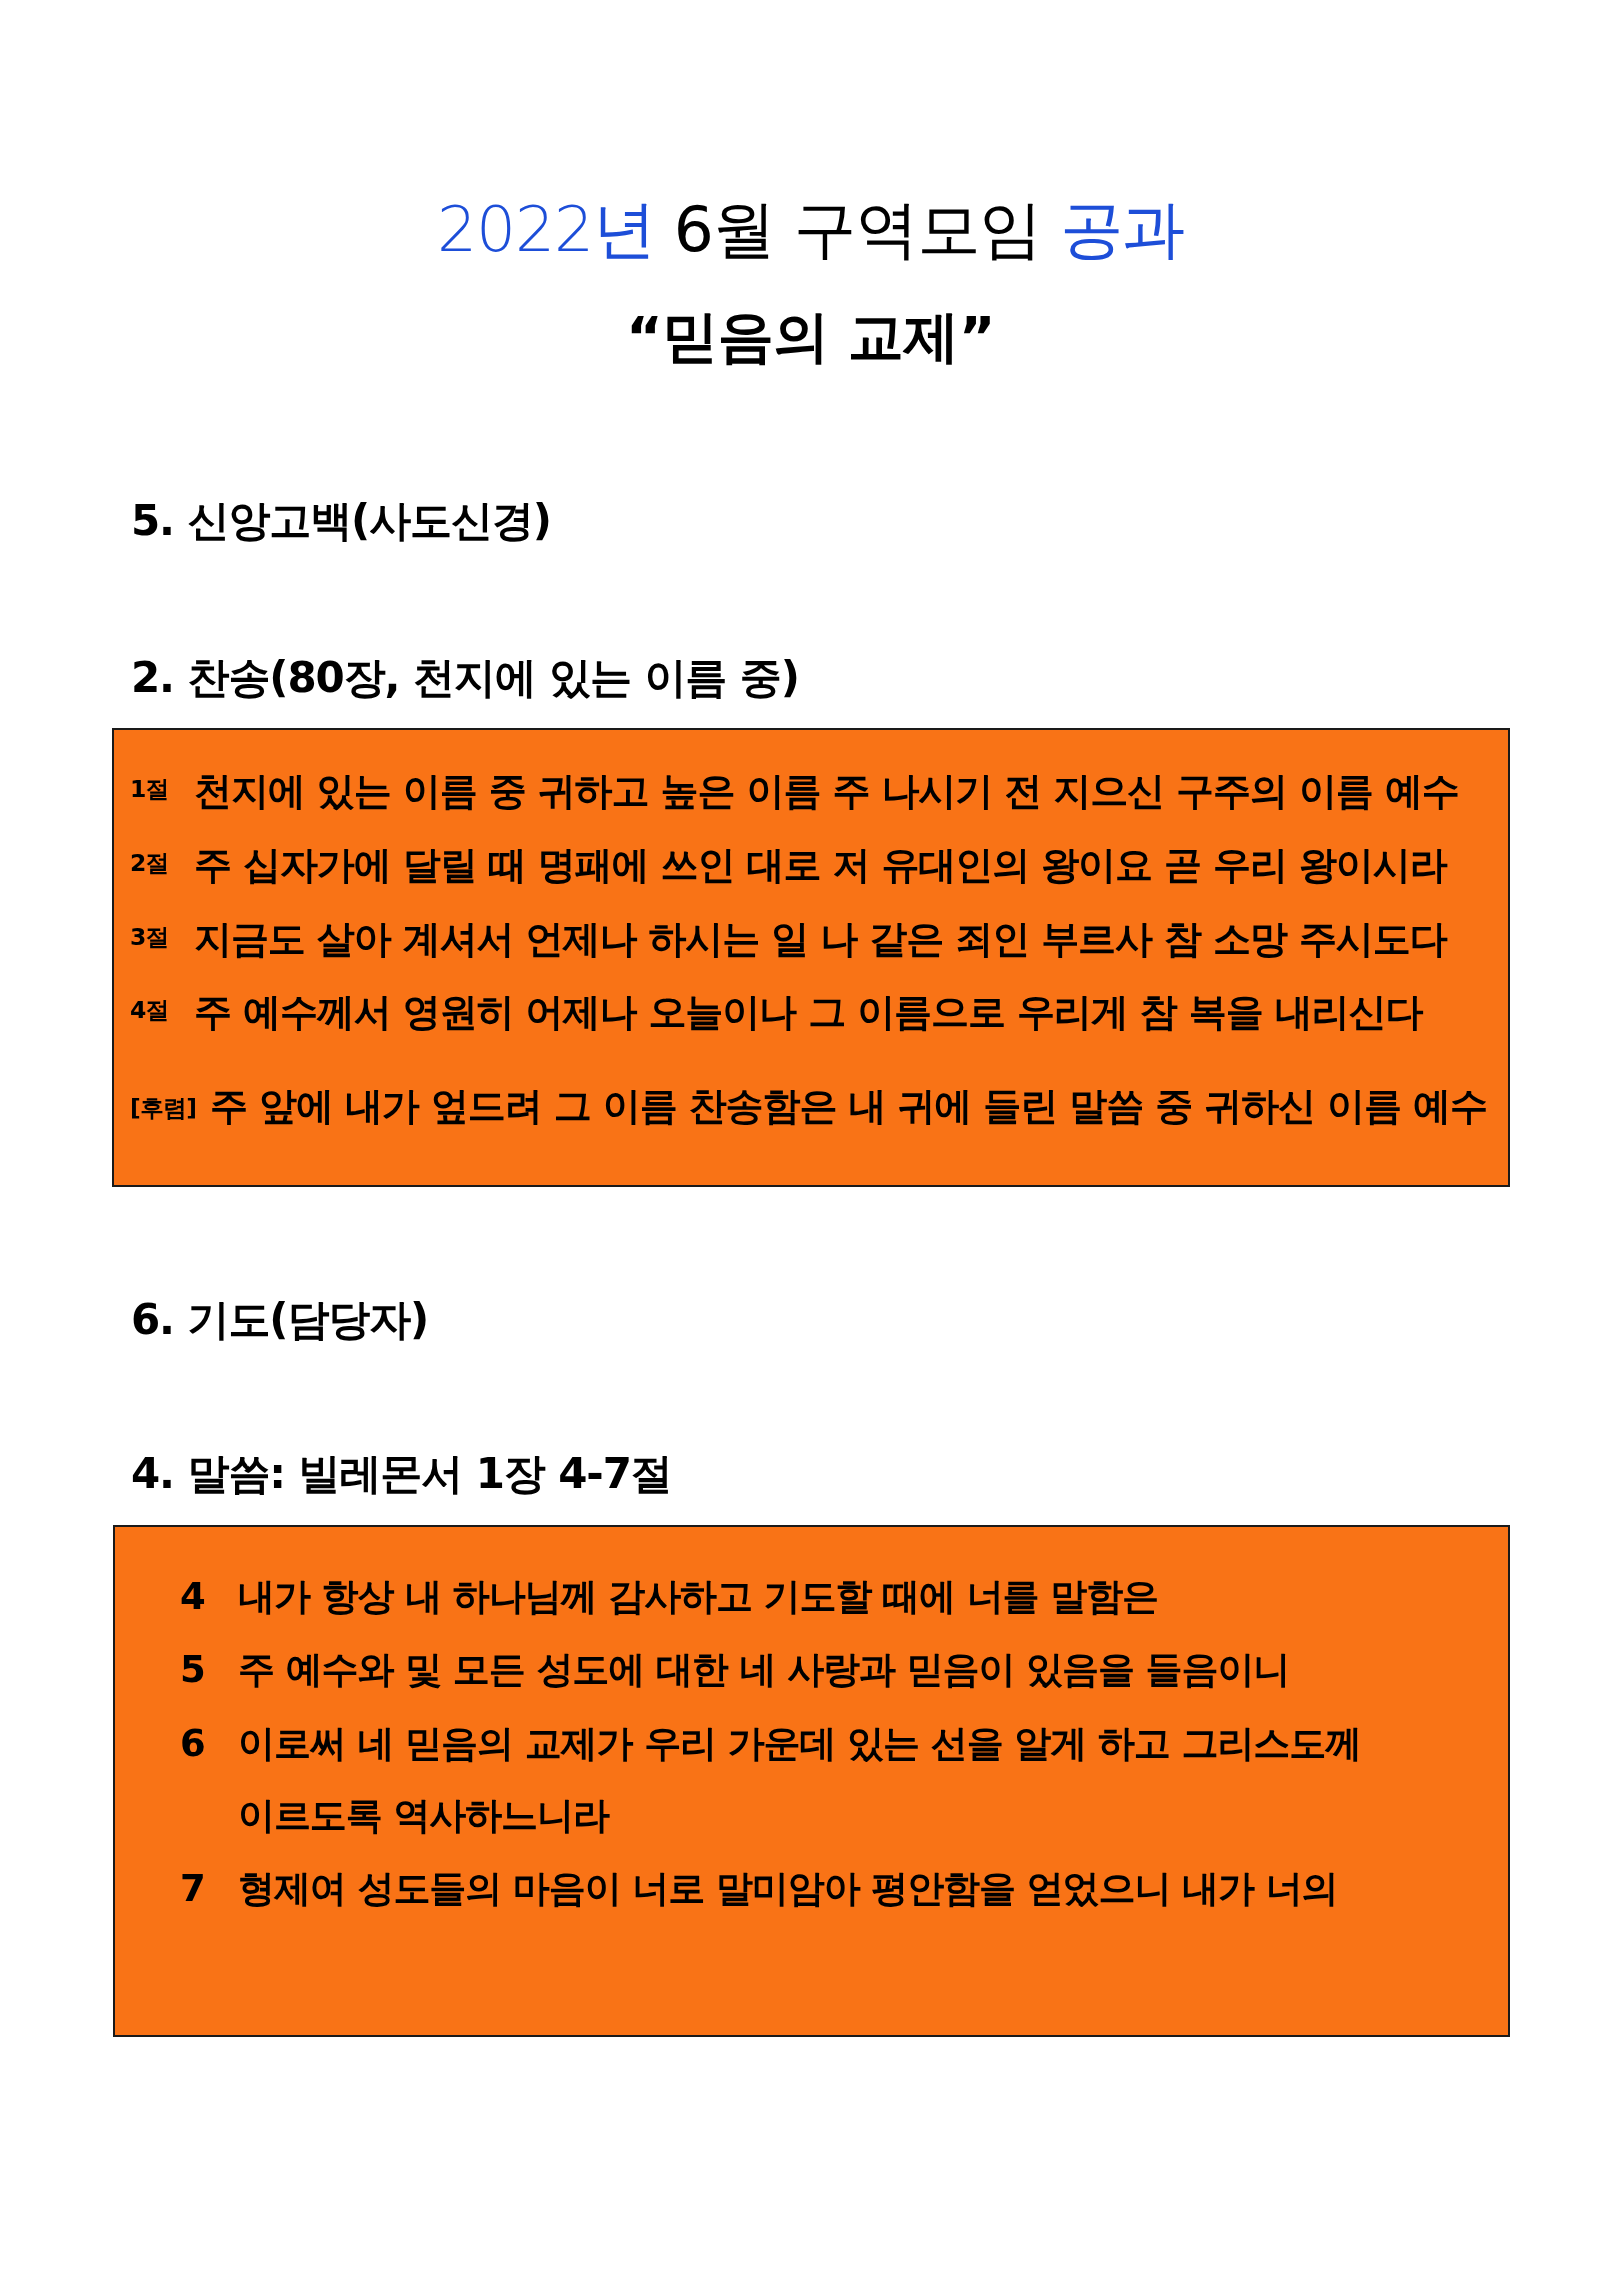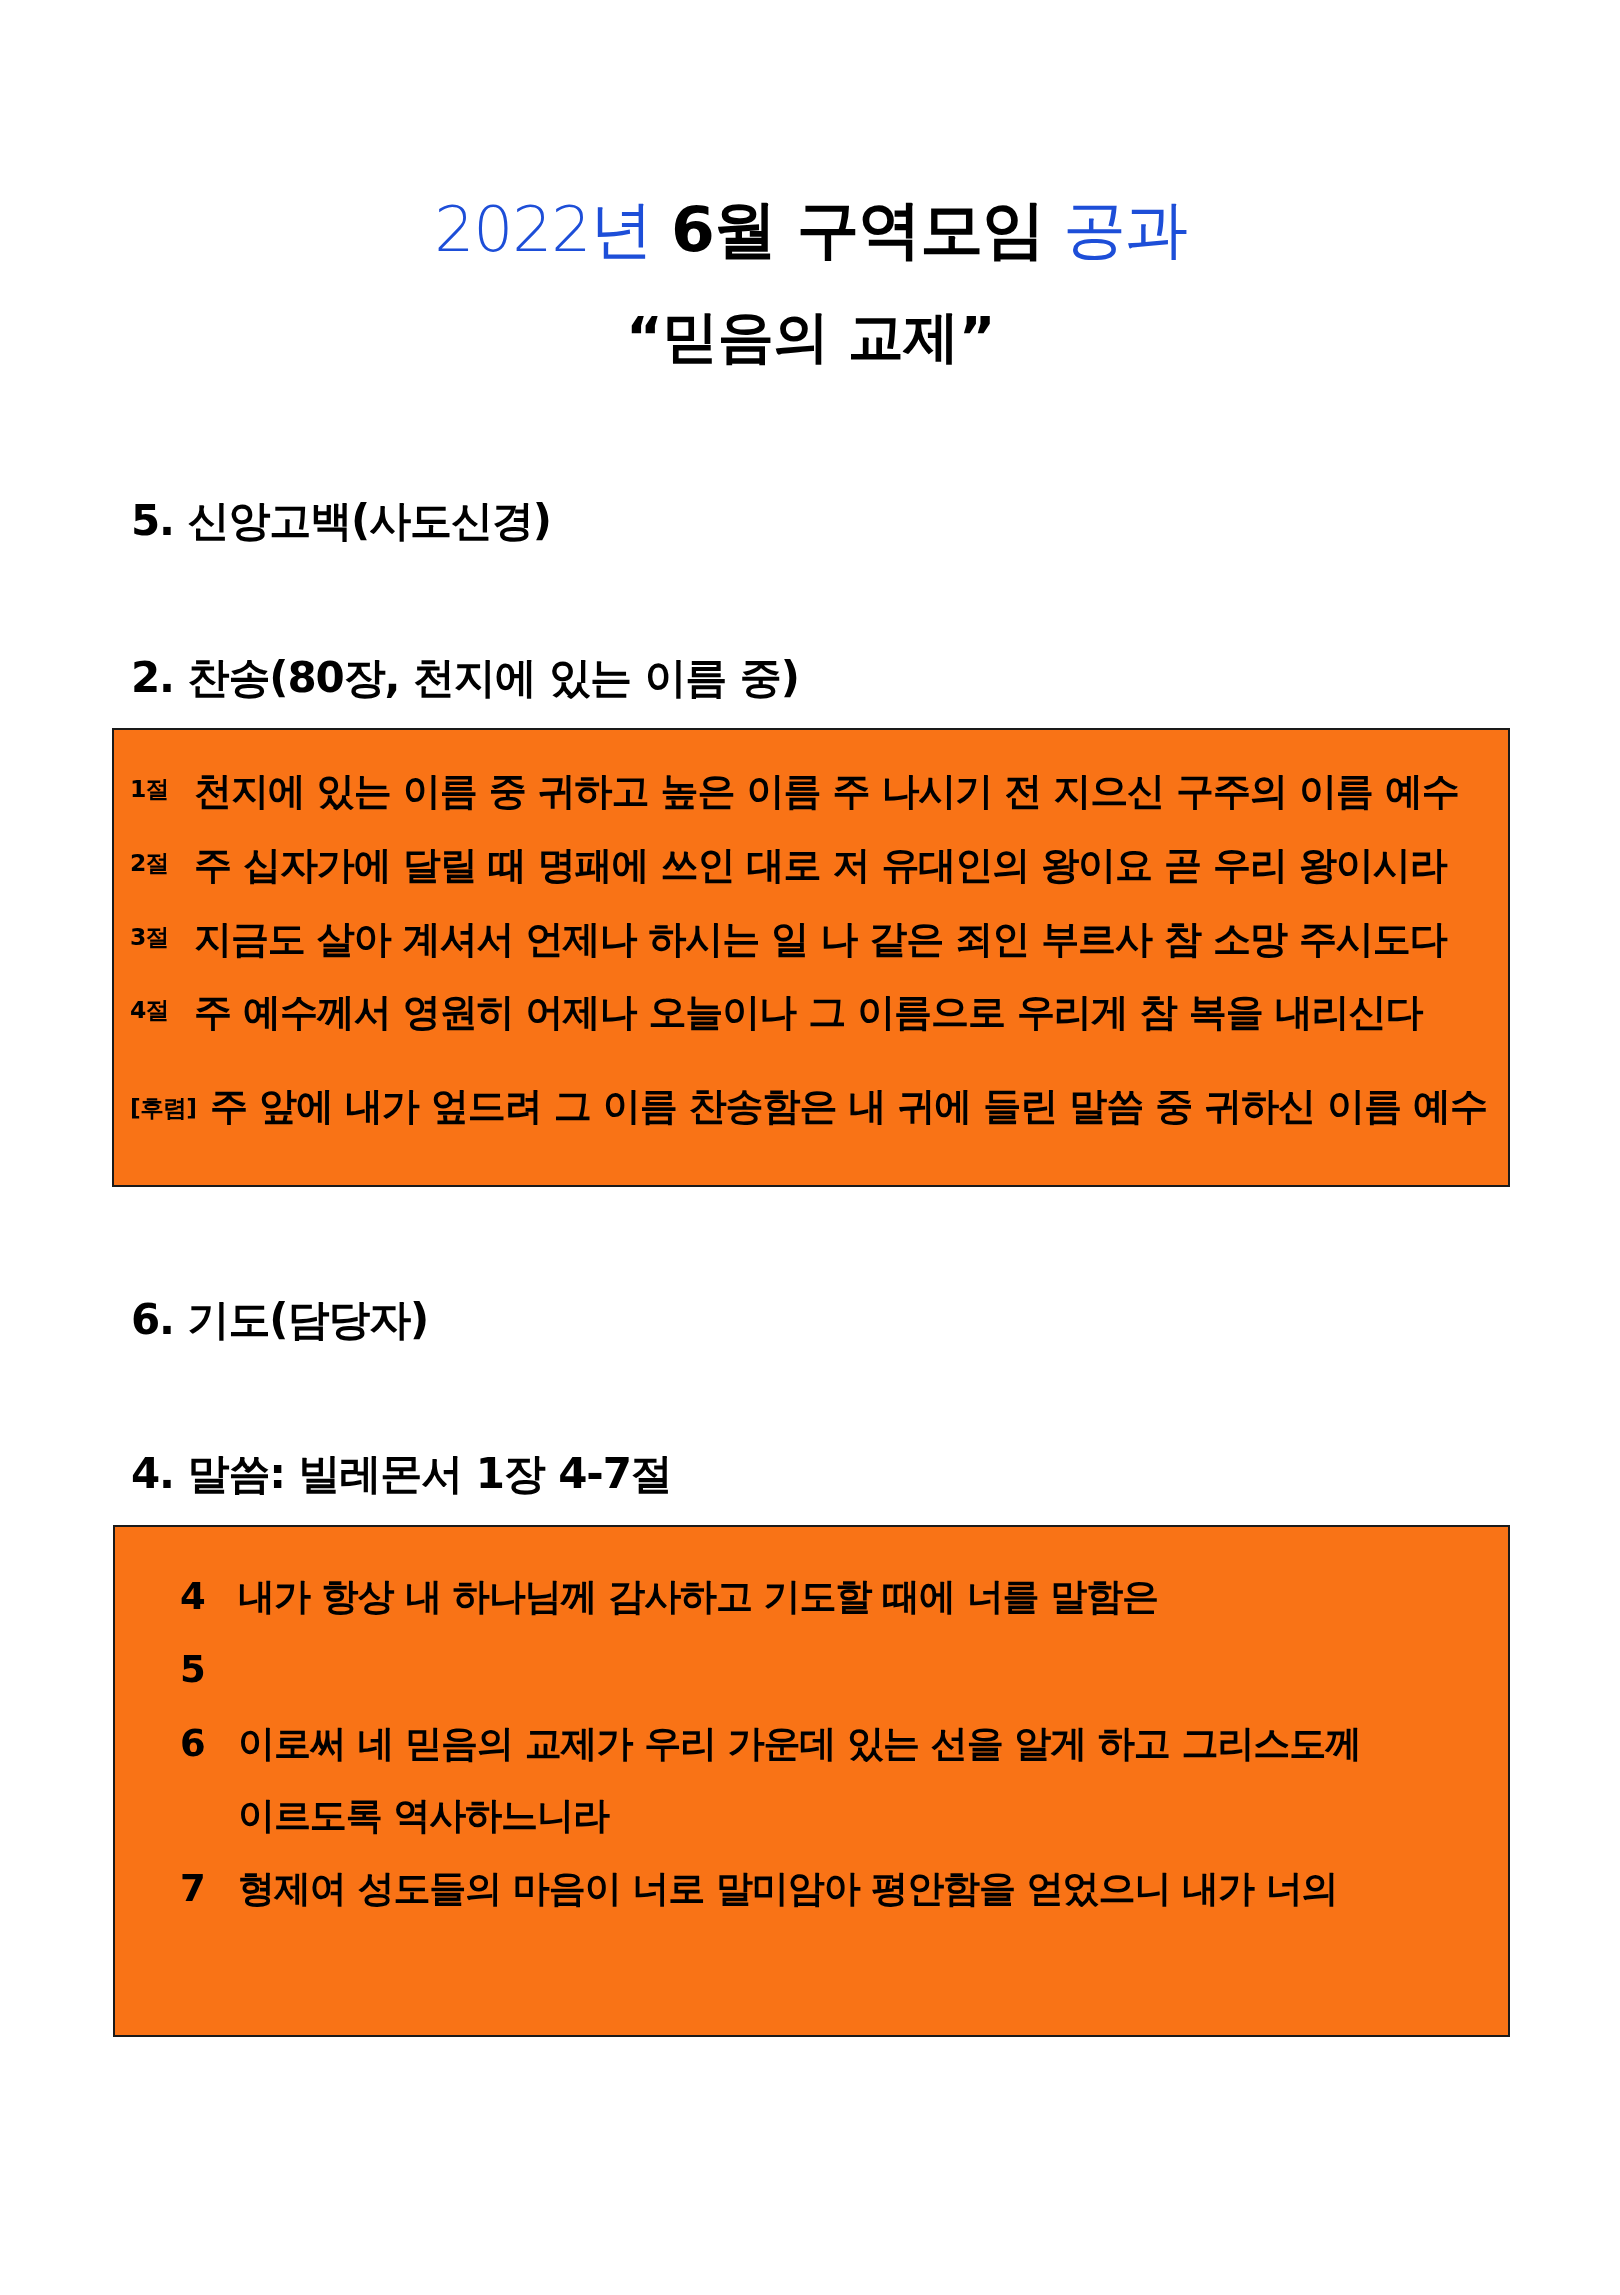"6월 구역모임" .title .bold { font-weight: 700 -> 400 }
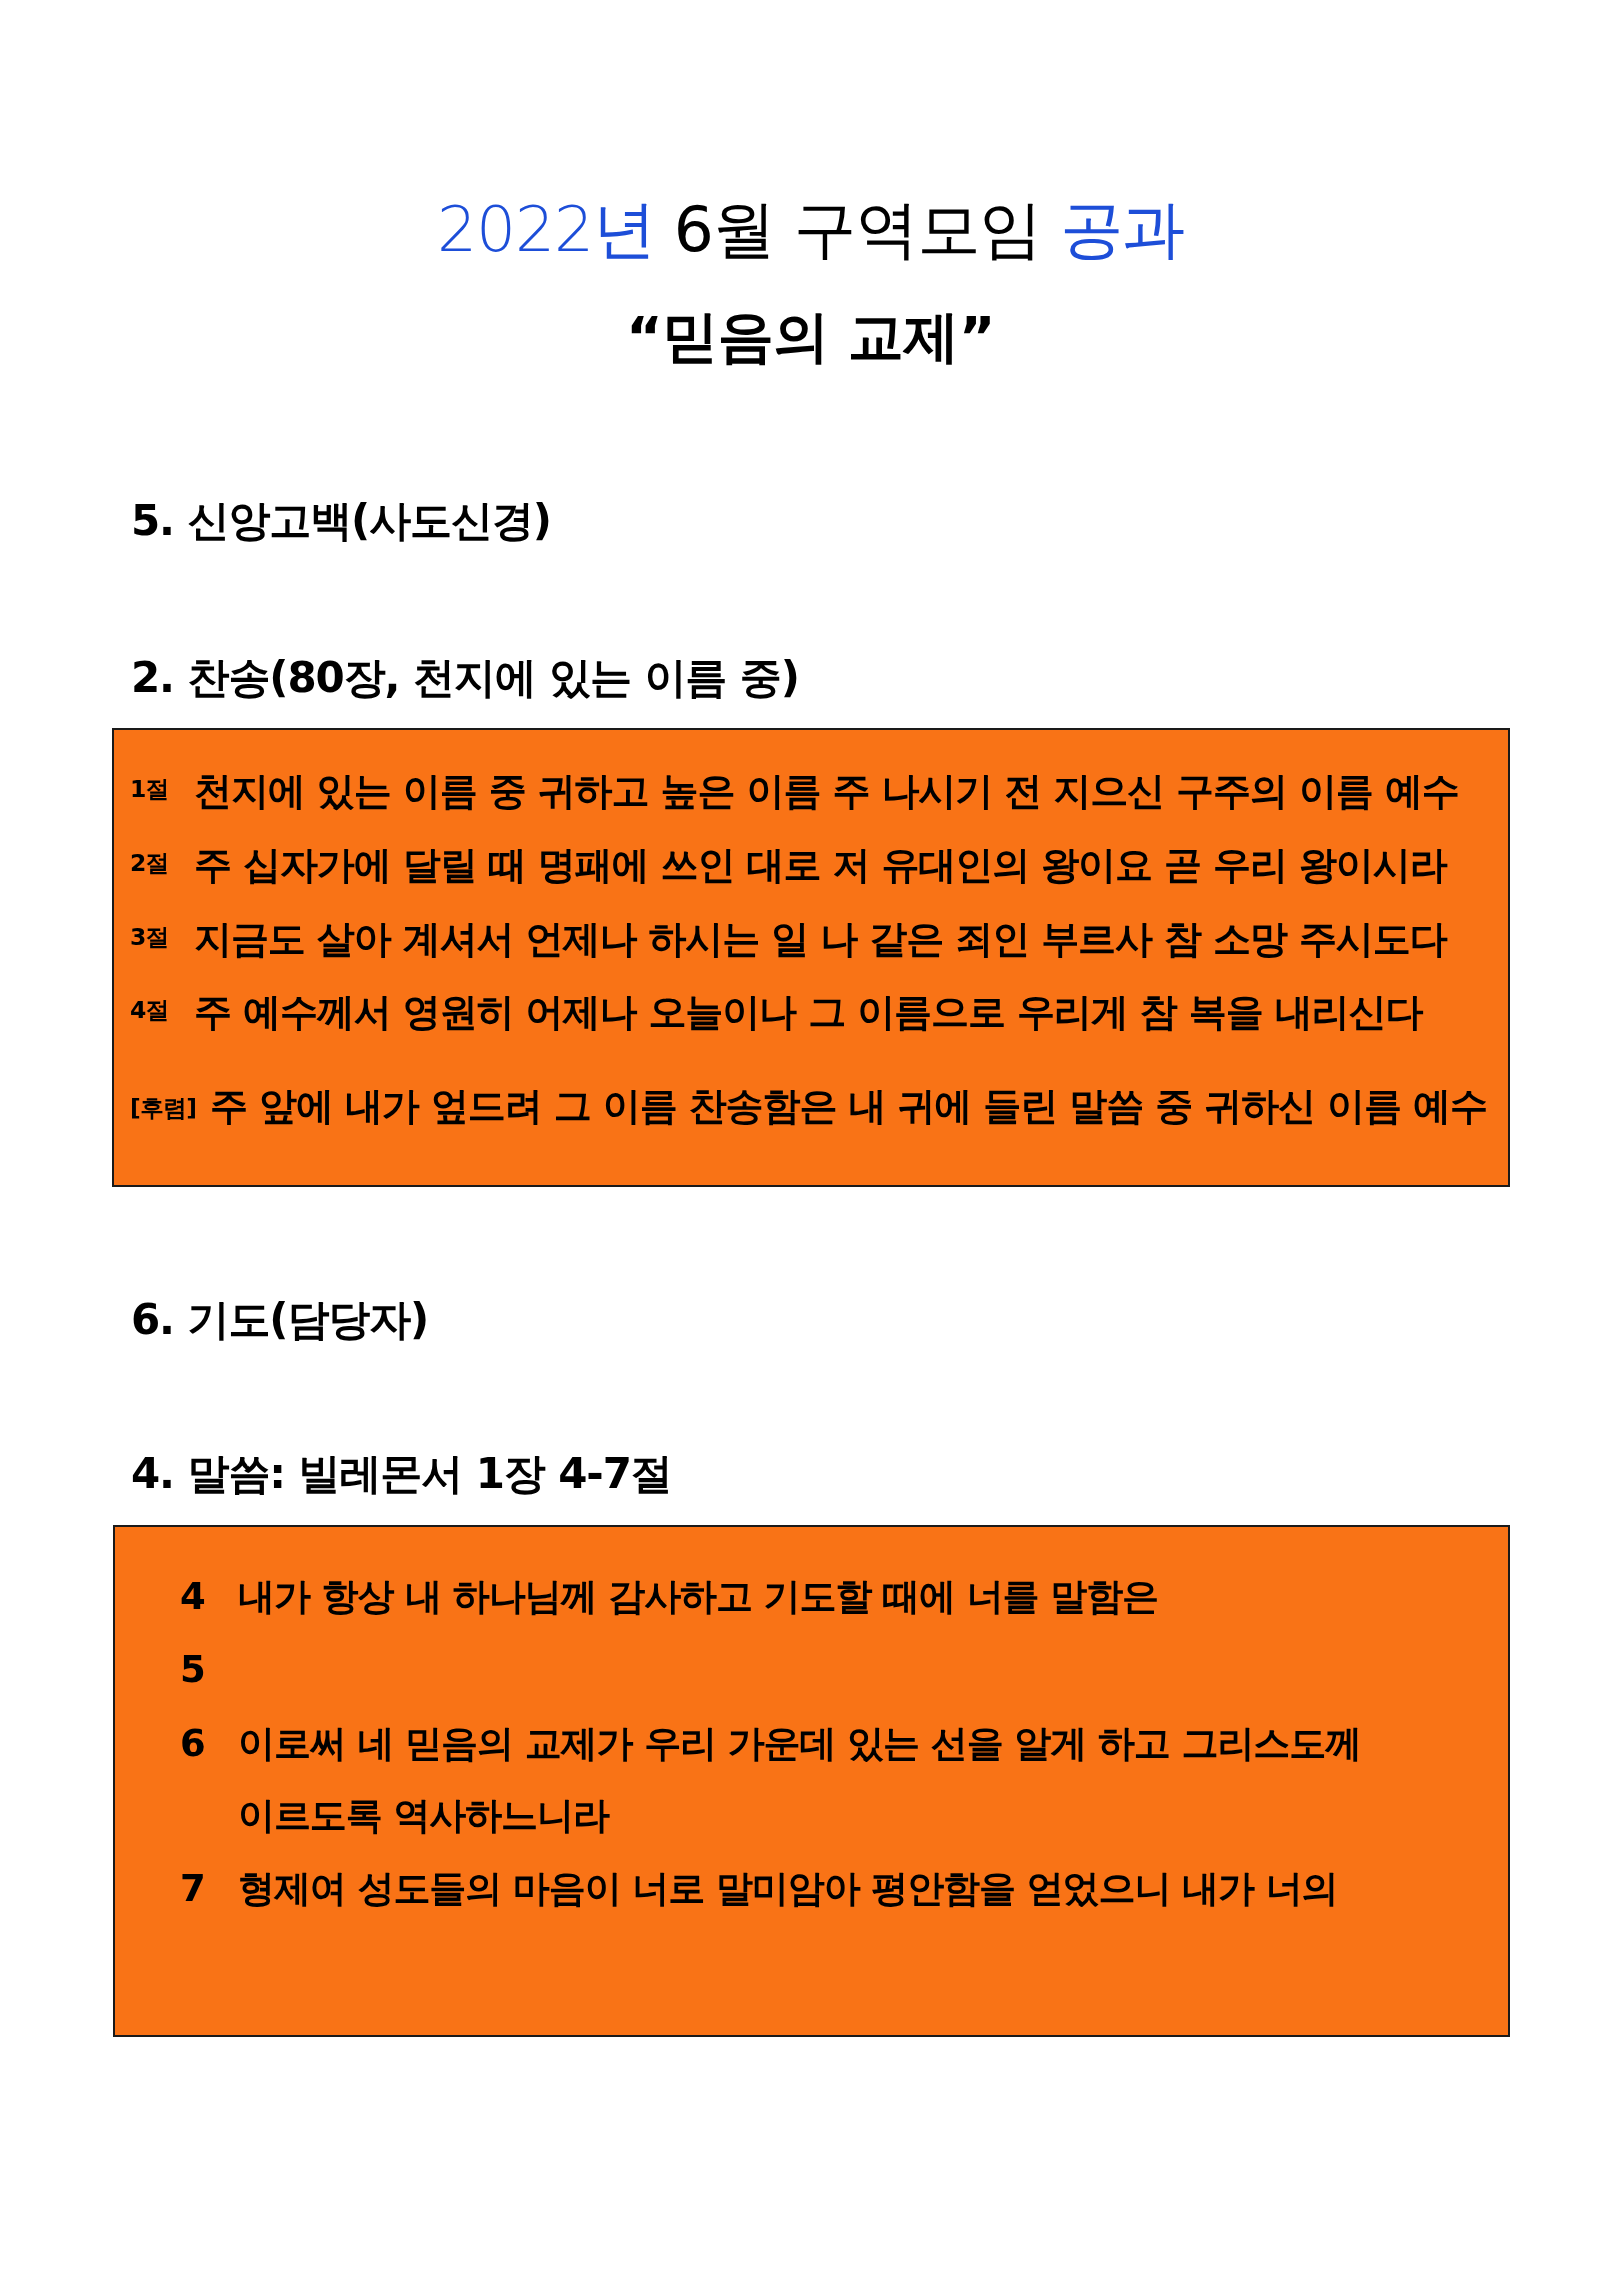"주 예수와 및 모든 성도에" span.verse-text { html: none -> <span>주 예수와 및 모든 성도에 대한 네 사랑과 믿음이 있음을 들음이니</span> }
